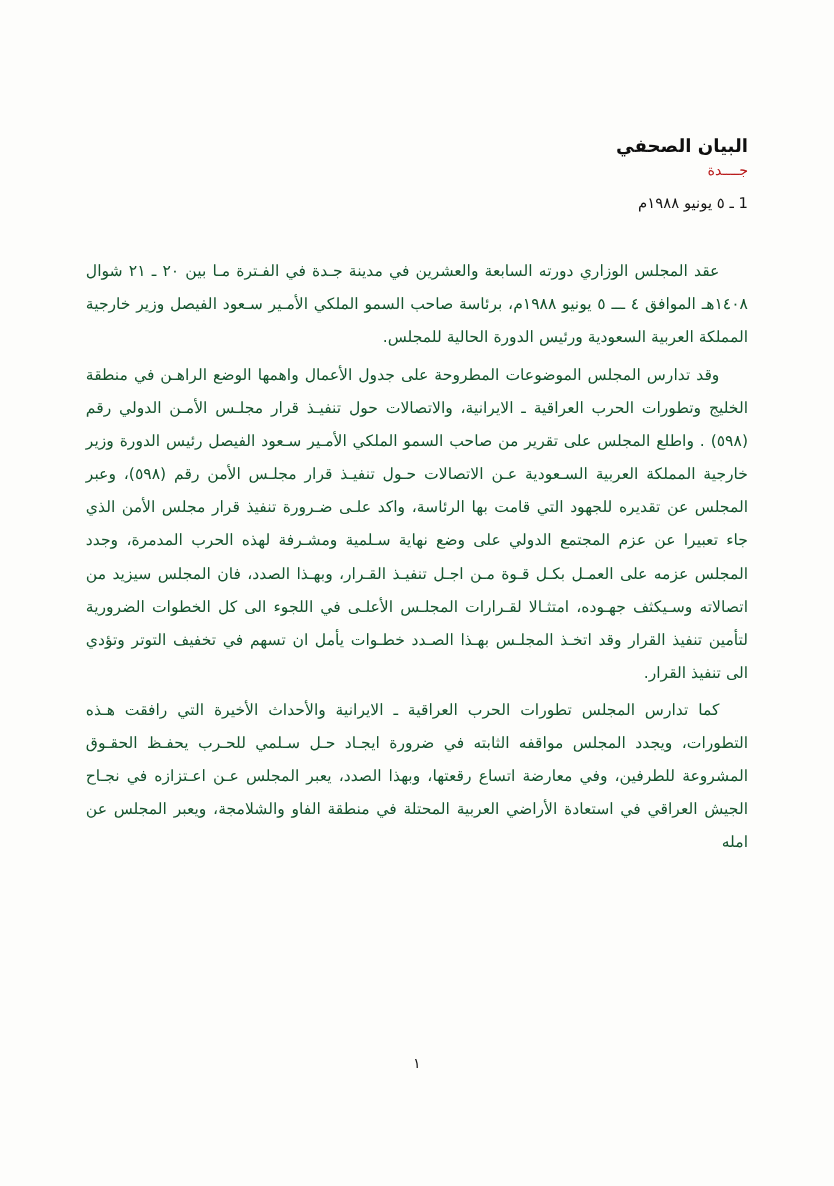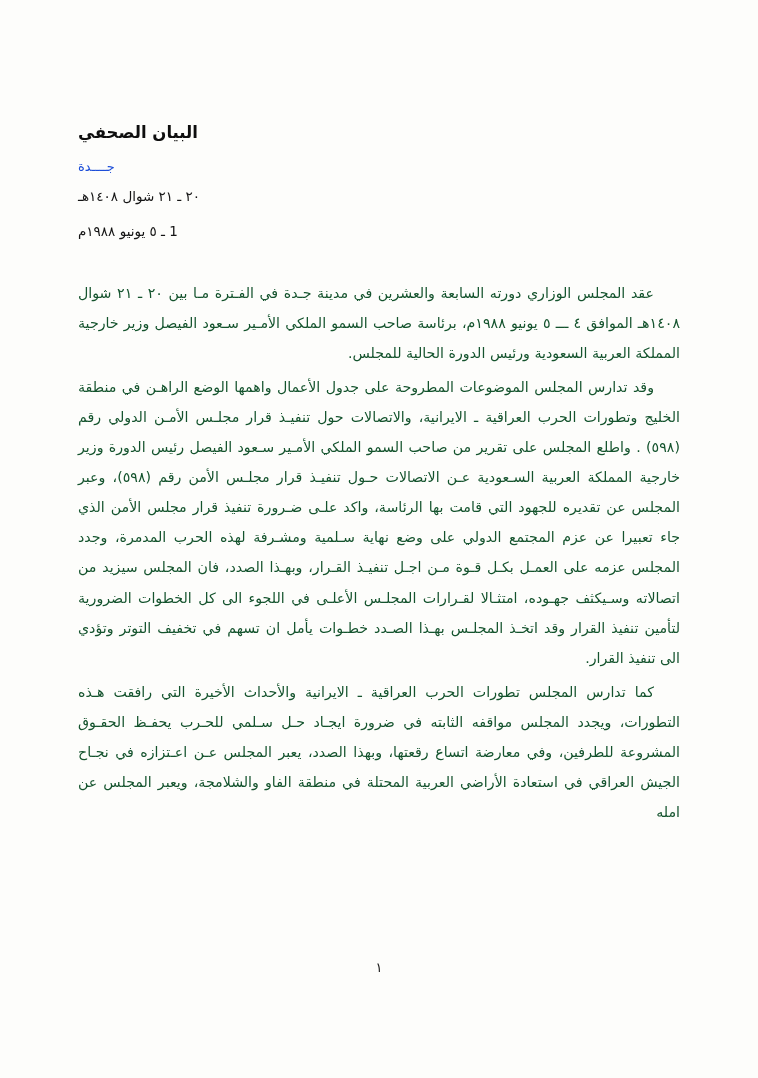"البيان الصحفي" .title-block { text-align: left -> right }
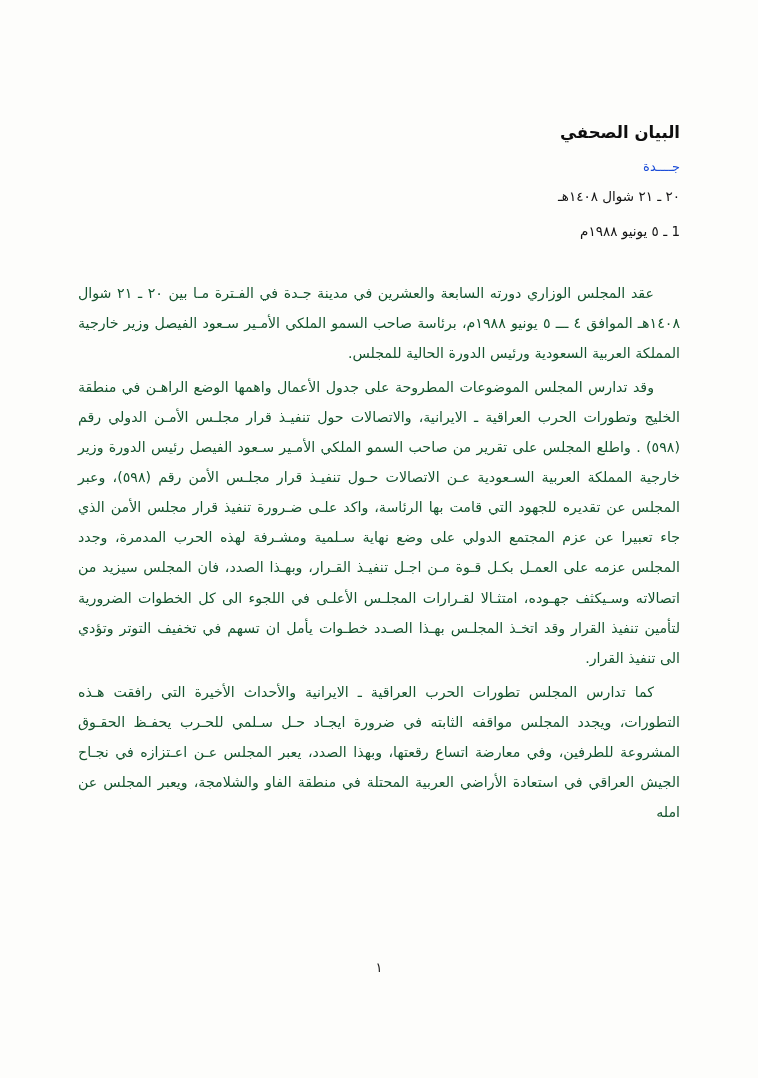"جــــدة" .place { color: #1d4ed8 -> #b91c1c; margin-top: 13px -> 2px }
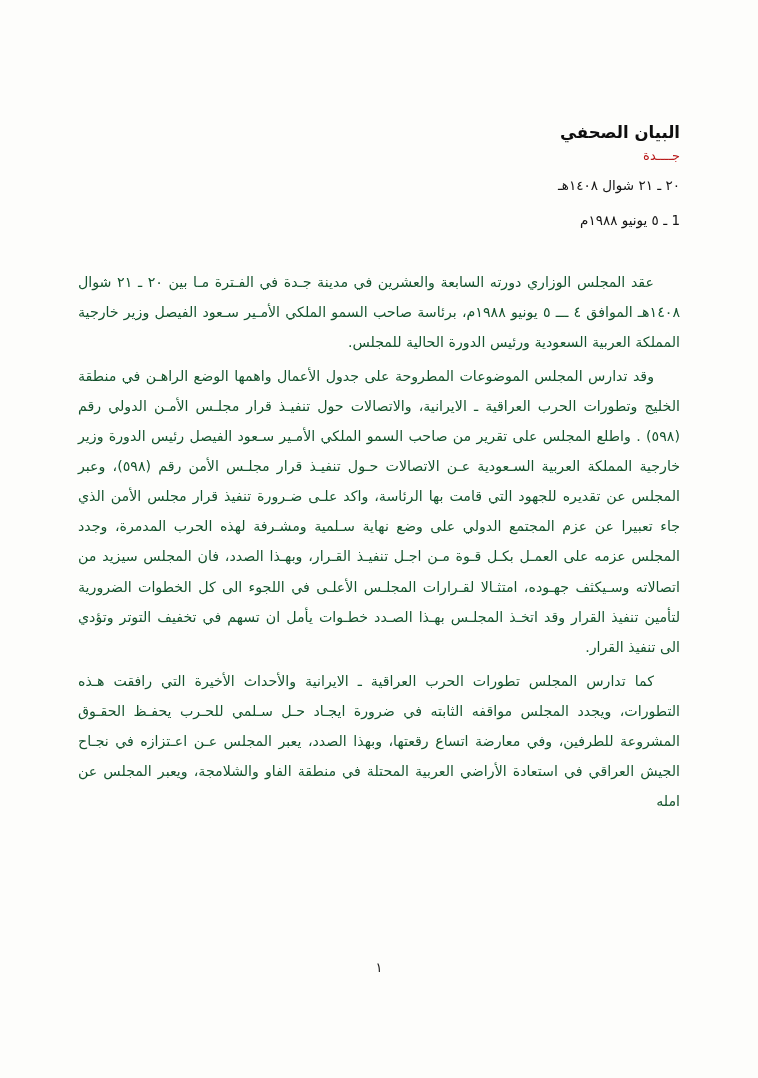"٢٠ ـ ٢١ شوال ١٤٠٨هـ" div.dateline { html: <div>٢٠ ـ ٢١ شوال ١٤٠٨هـ</div> -> none }
